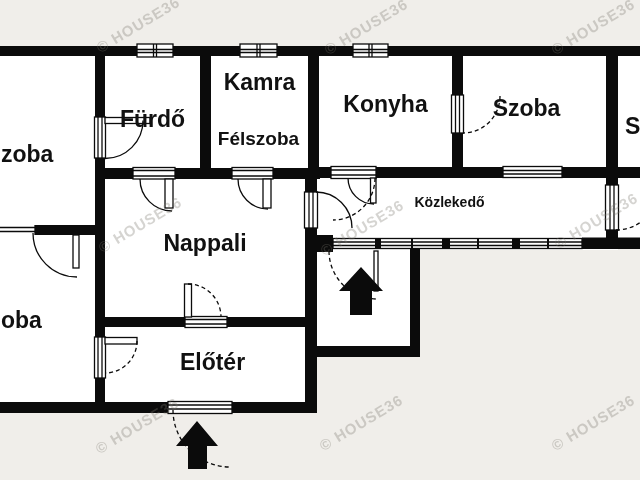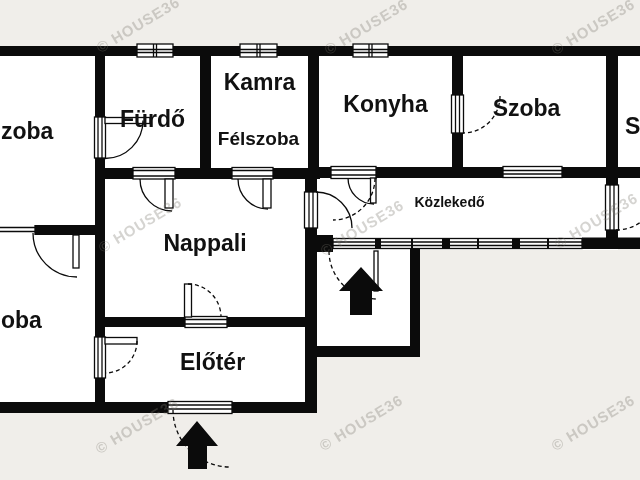"zoba" div.lbl { top: 119px -> 142px }
